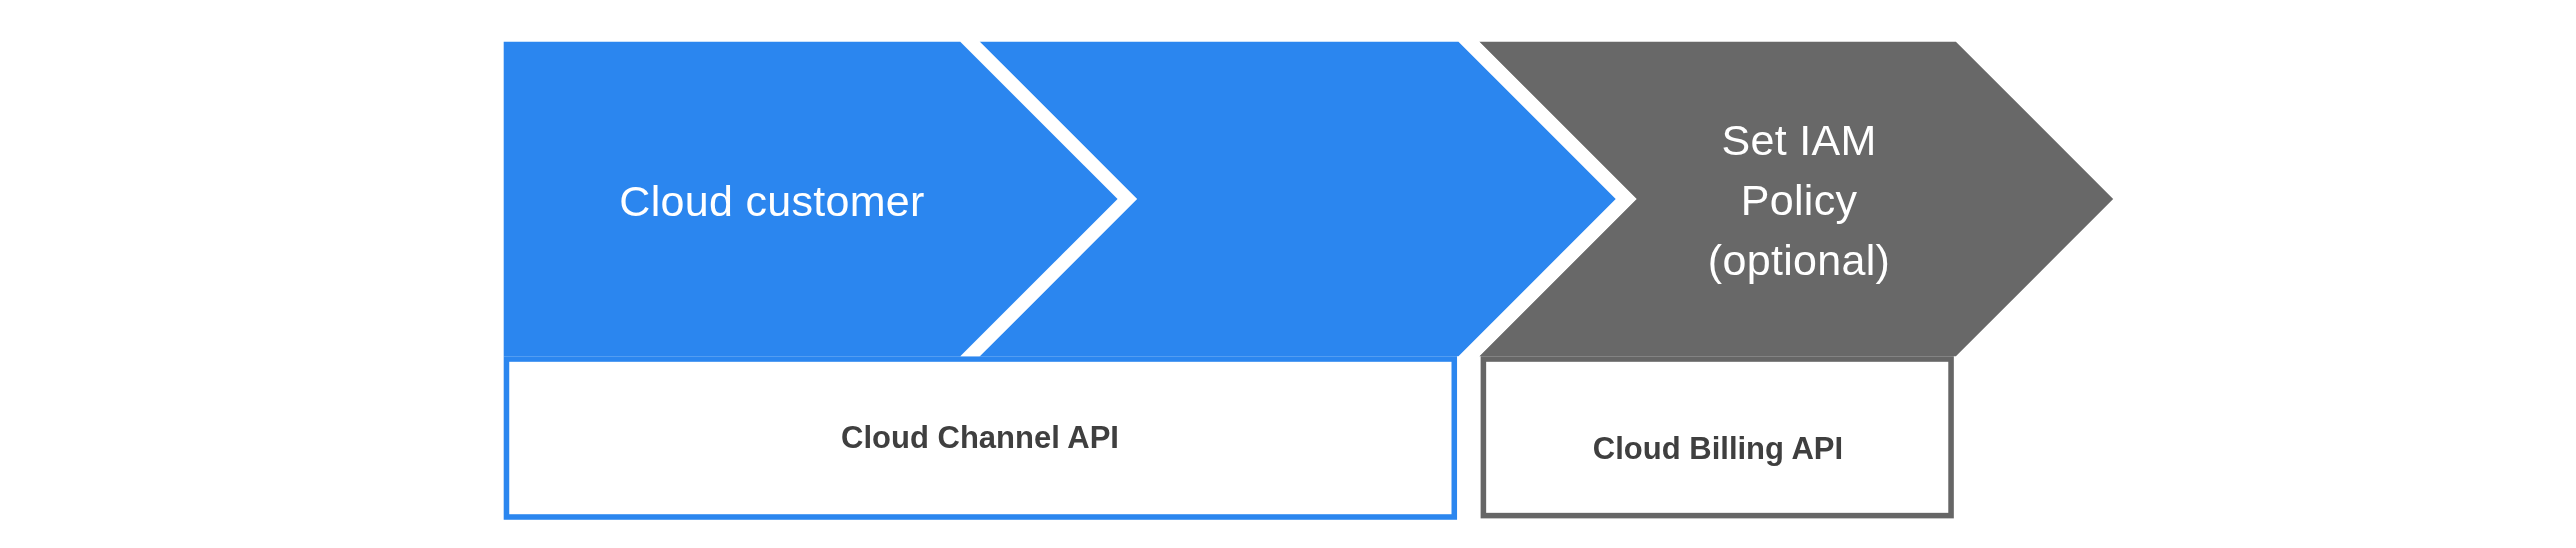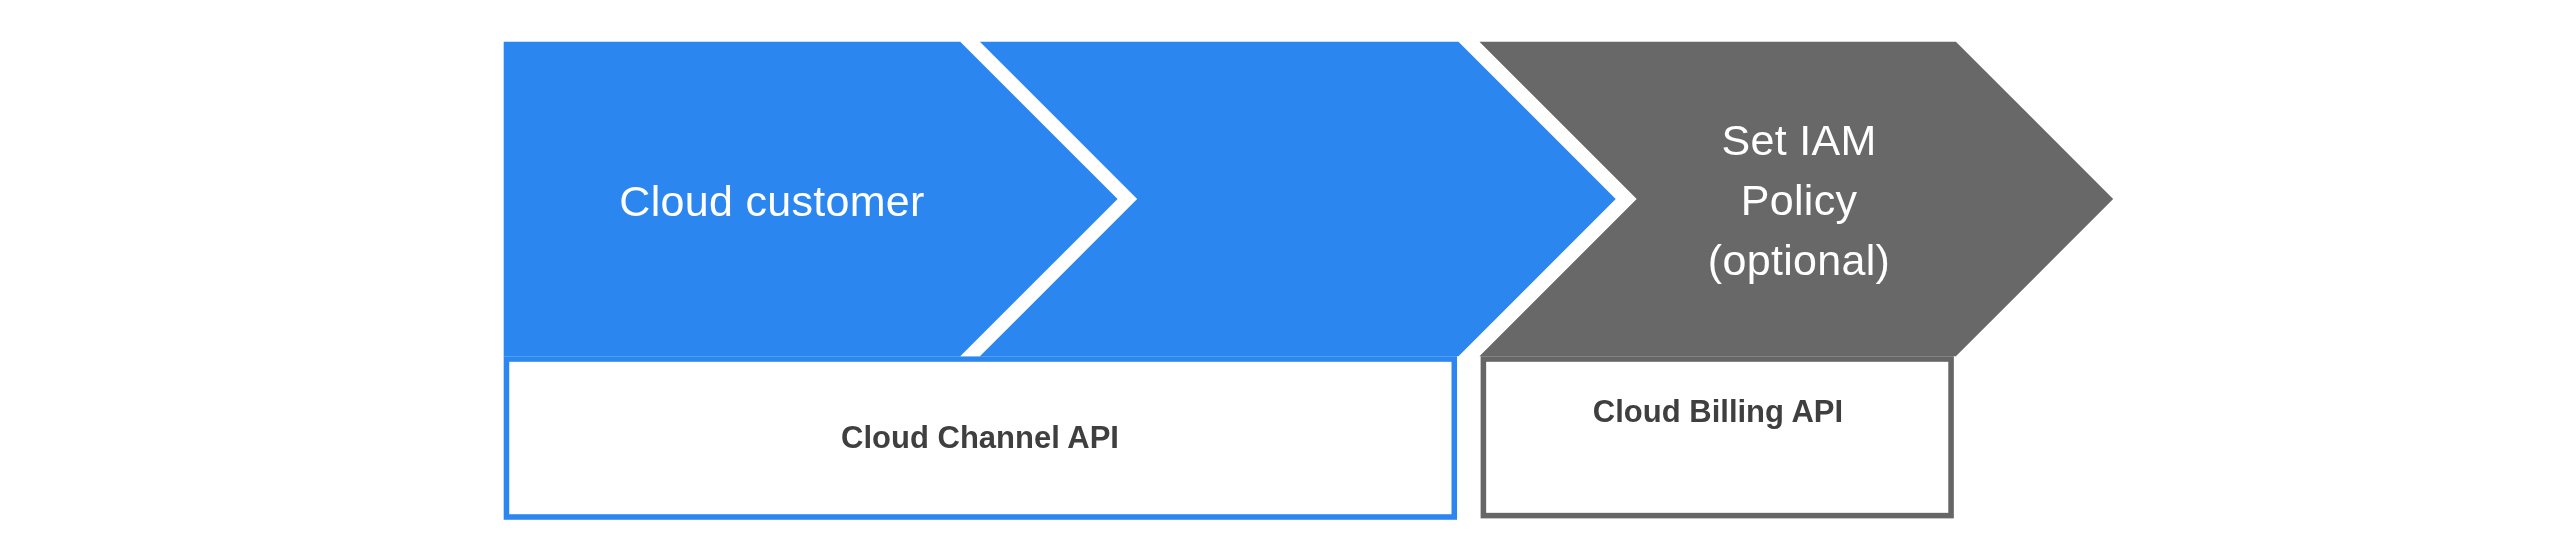"Cloud Billing API" div.label { top: 412px -> 449px }
